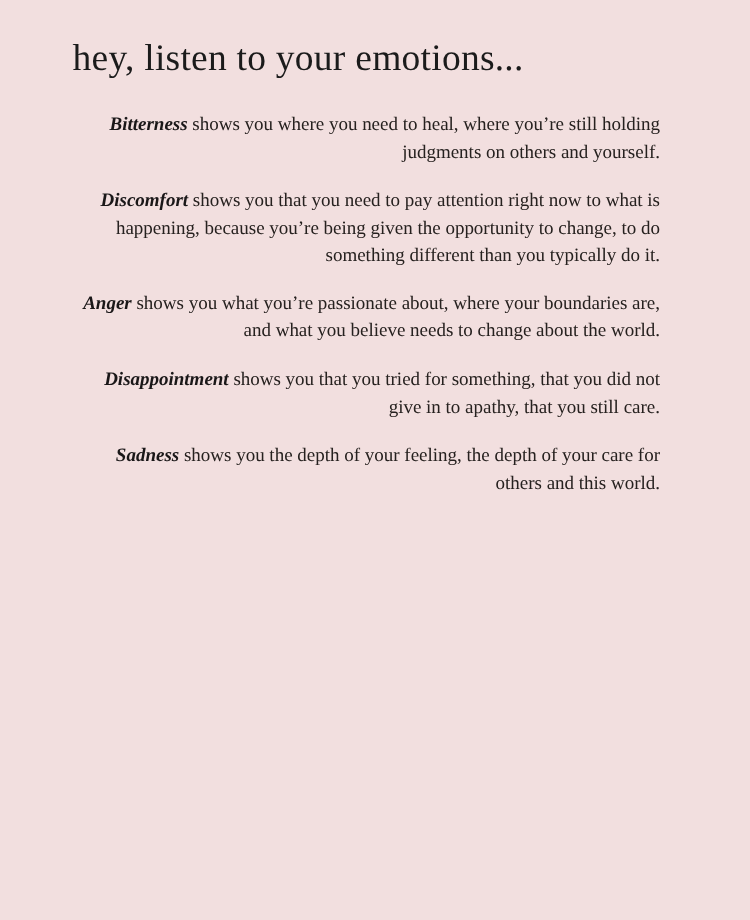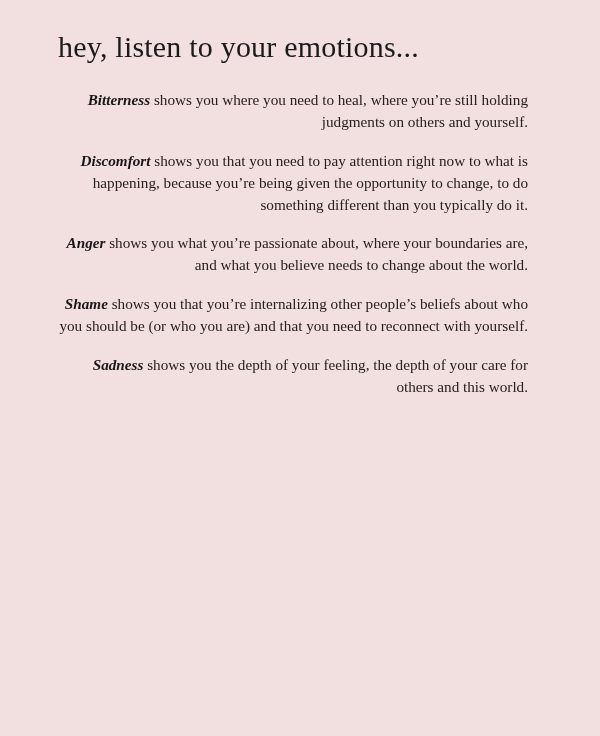"Disappointment shows you that you" p.entry { html: none -> <p> <span>Disappointment</span><span> shows you that you tried for something, that you did not give in to apathy, that you still care.</span> </p> }
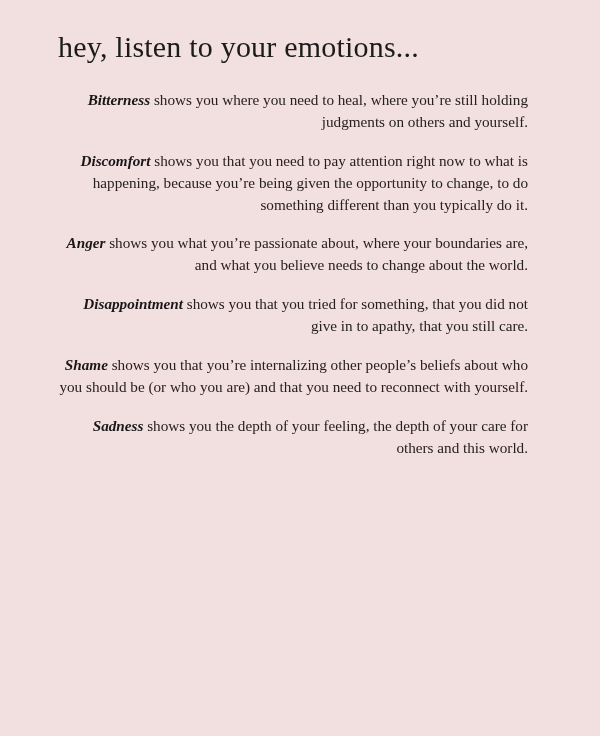"Shame shows you that you’re" p.entry { html: <p> <span>Shame</span><span> shows you that you’re internalizing other people’s beliefs about who you should be (or who you are) and that you need to reconnect with yourself.</span> </p> -> none }
